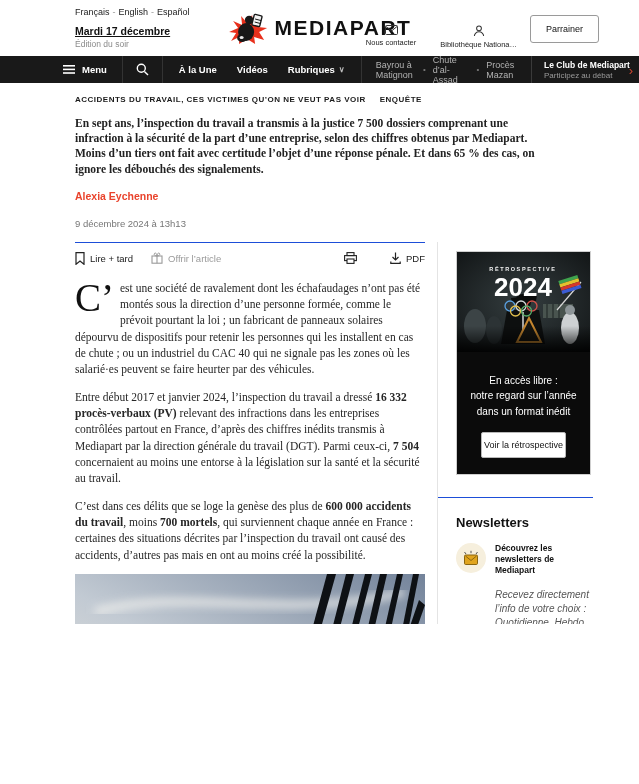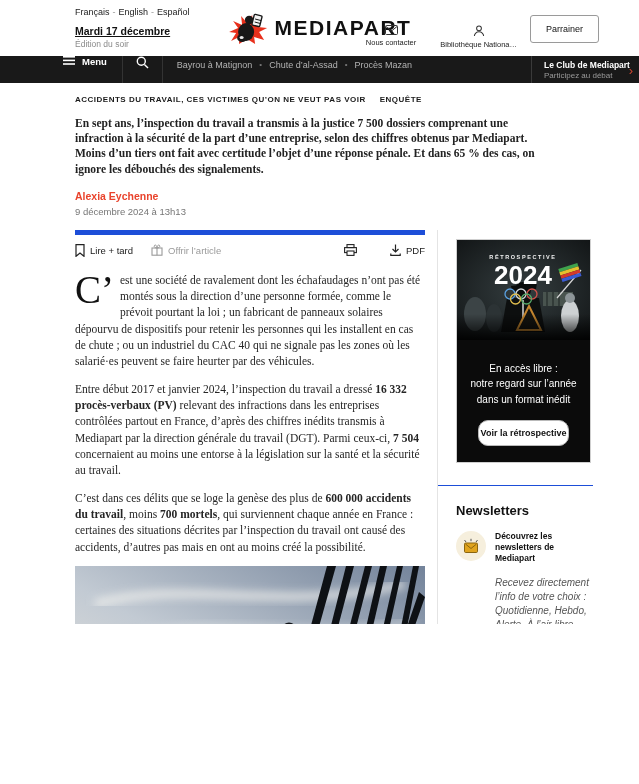"Menu" .nav-cell { align-items: none -> center }
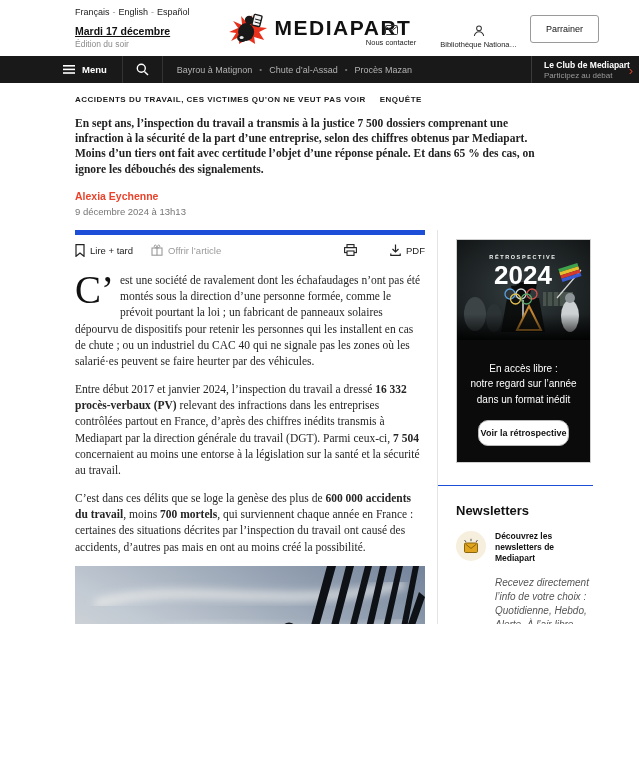"À la Une" div.nav-cell { html: none -> <div> <span>À la Une</span> <span>Vidéos</span> <span> <span>Rubriques</span> <span>∨</span> </span> </div> }
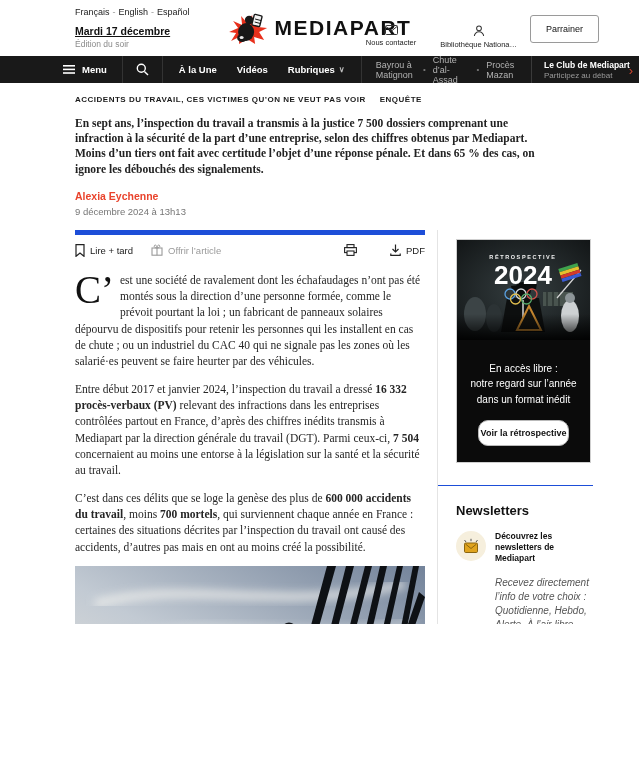"9 décembre 2024 à 13h13" .pubdate { margin-top: 4px -> 16px }
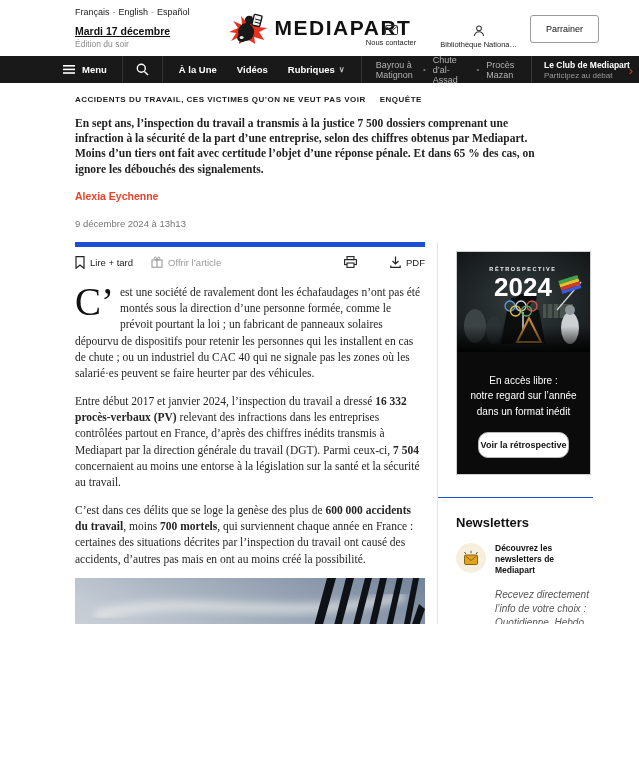"Lire + tard" .toolbar { border-top: 5px solid #1d4ed8 -> 1px solid #1d4ed8 }
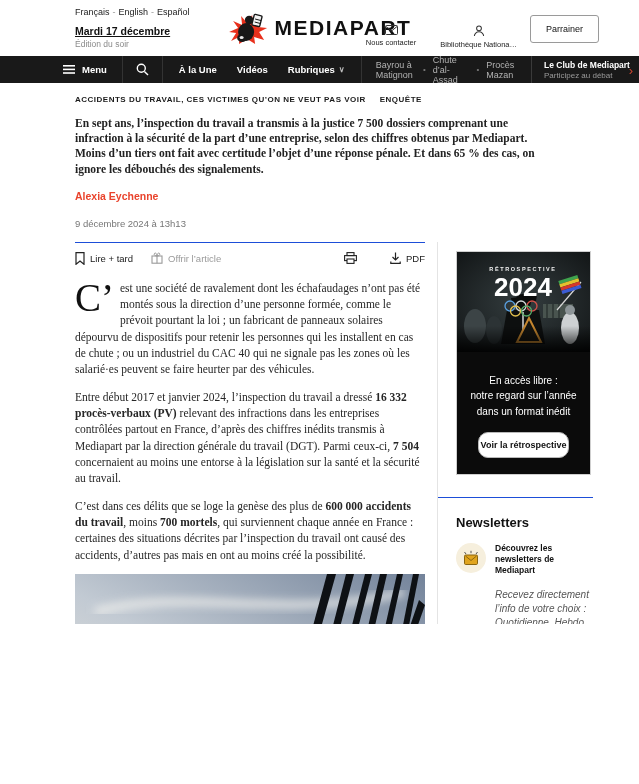"Voir la rétrospective" .ad-btn { border-radius: 10px -> 2px; font-weight: bold -> none }
